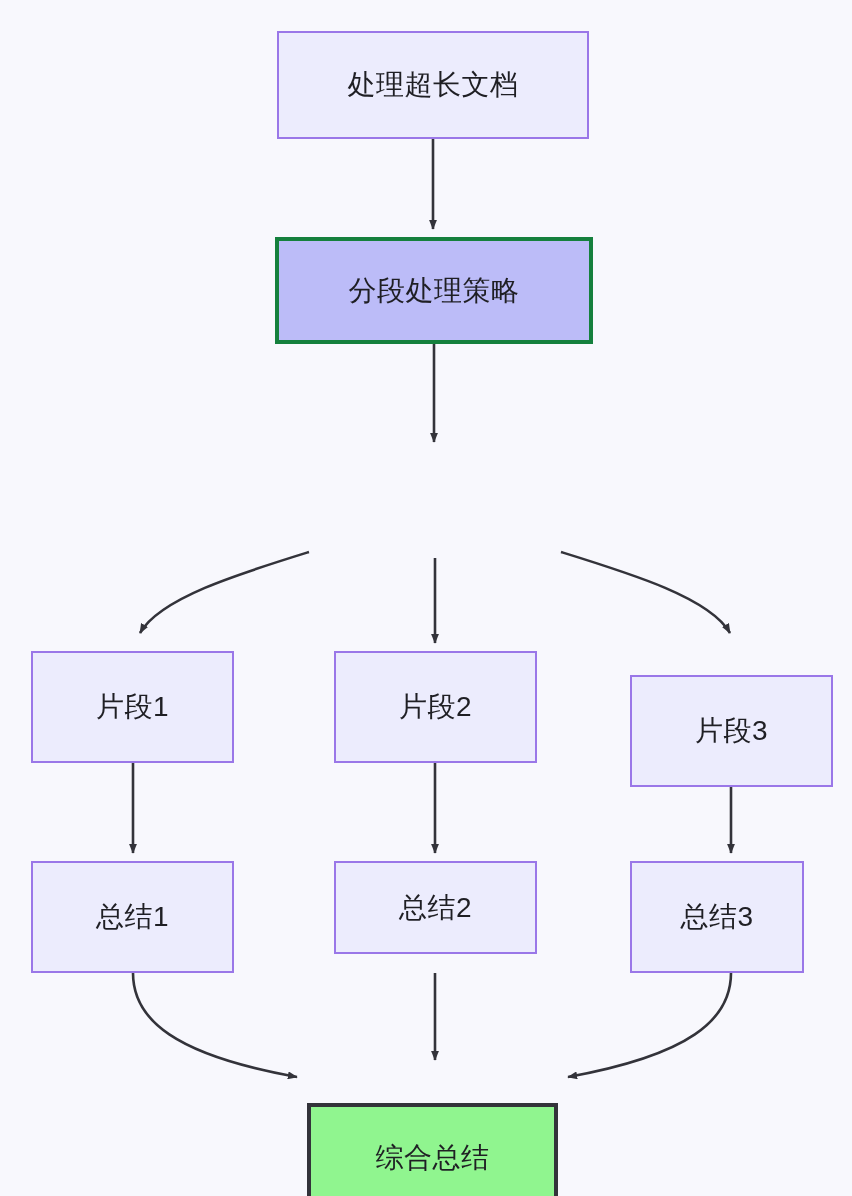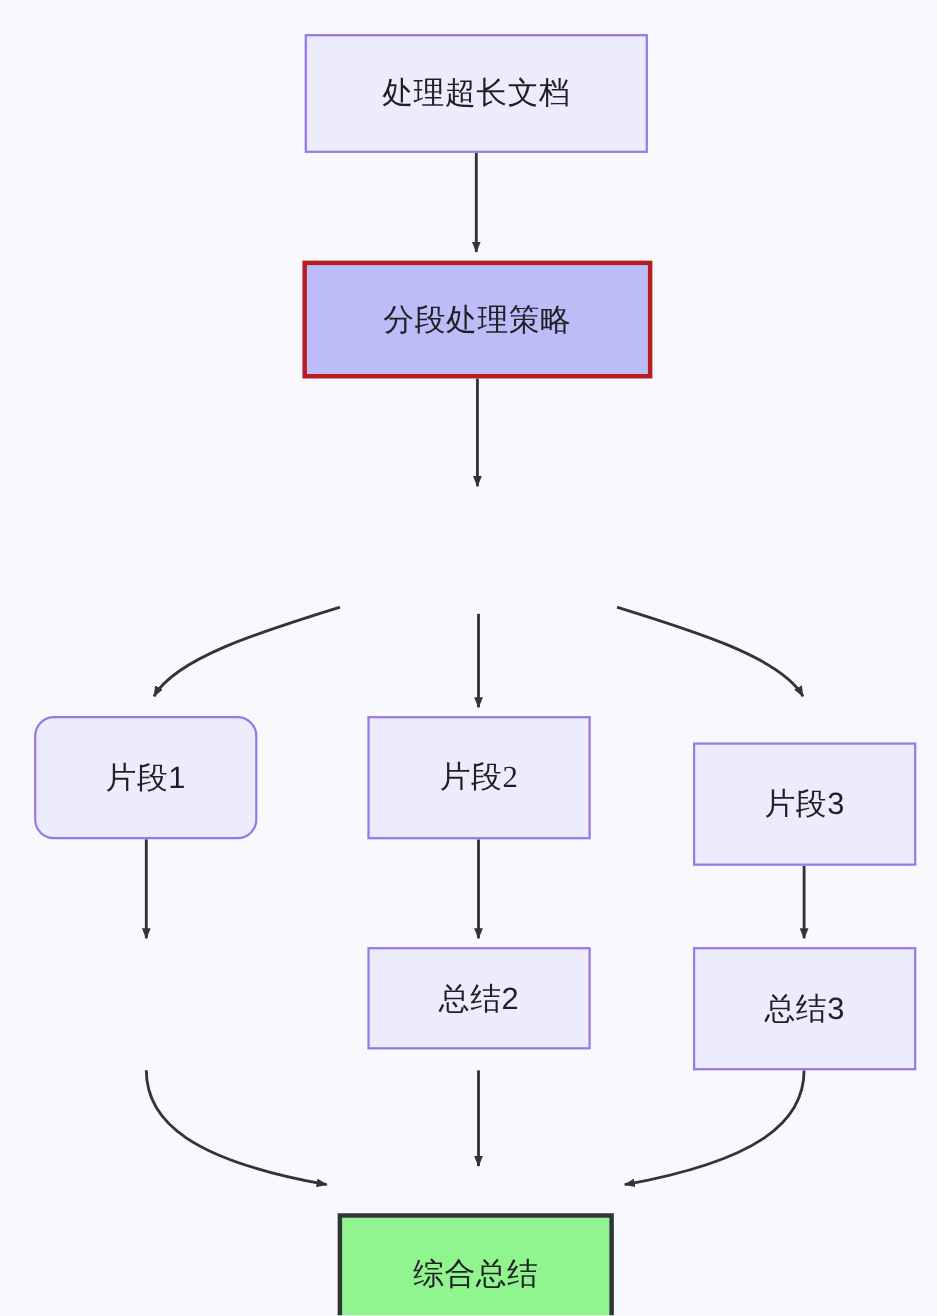"分段处理策略" .node-emphasis { border: 4px solid #b91c1c -> 4px solid #15803d }
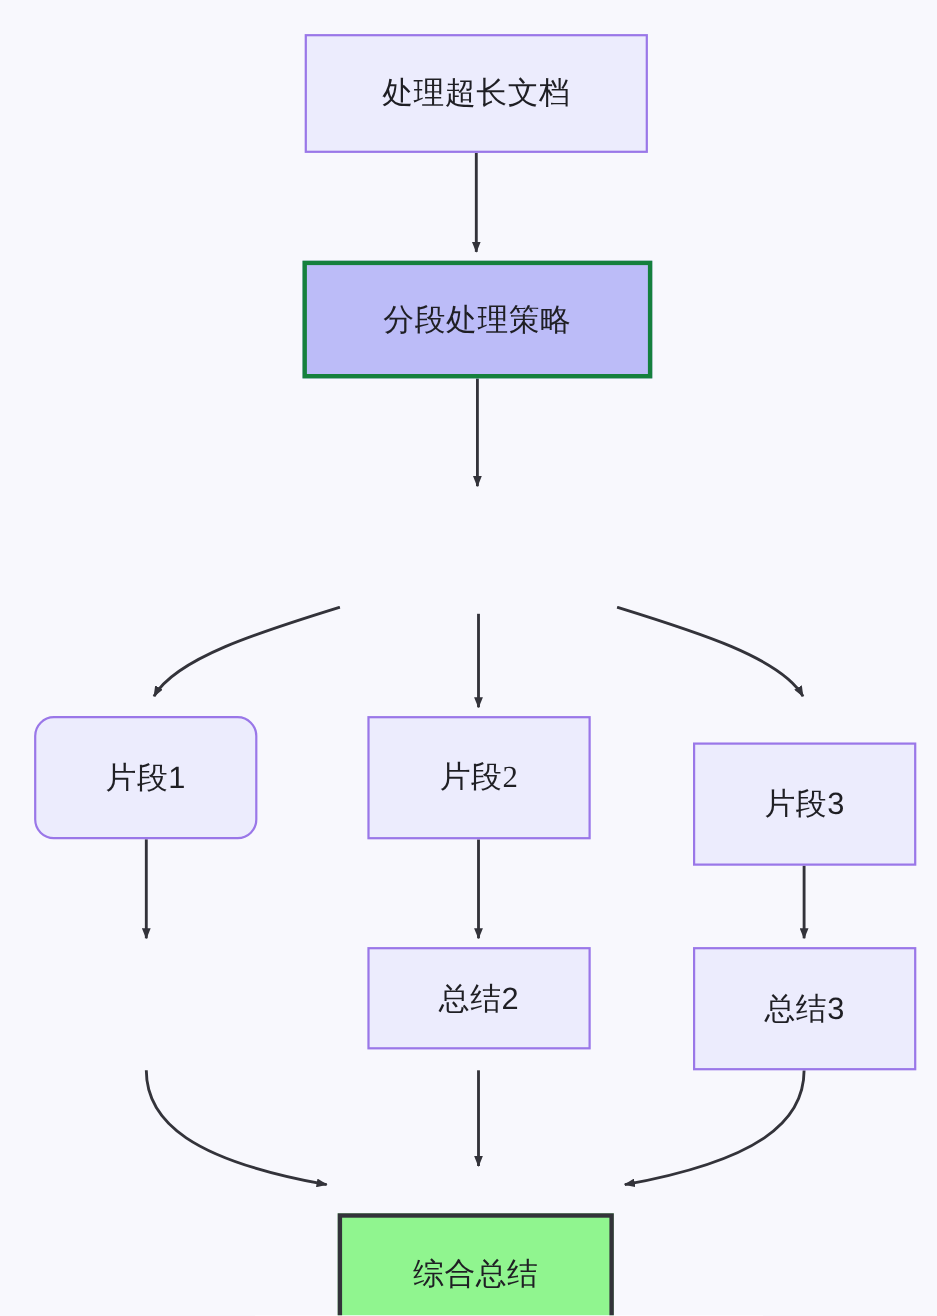"片段1" .n-frag1 { border-radius: 18px -> none }
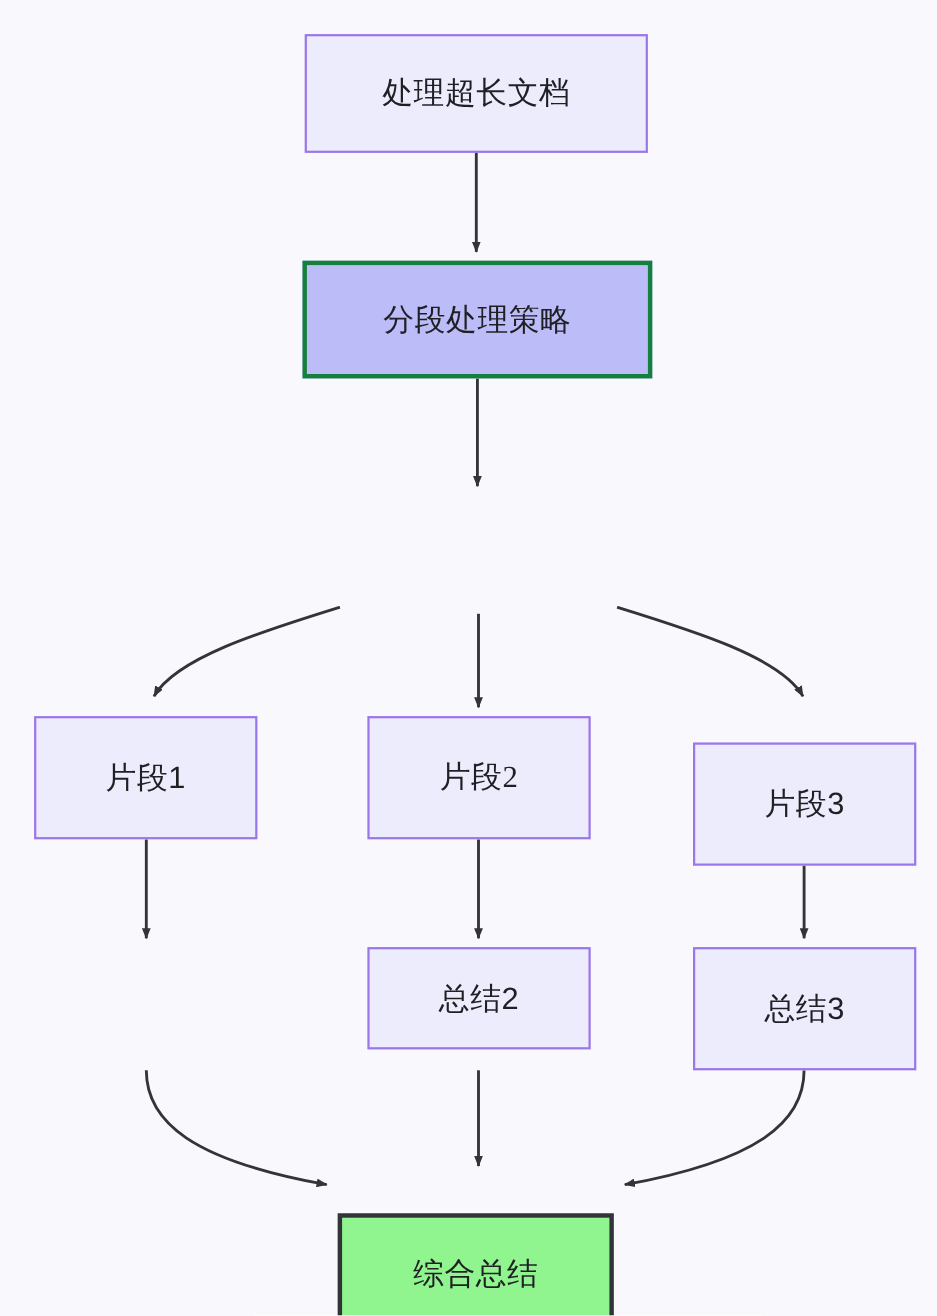"片段2" .n-frag2 { font-family: Liberation Serif, serif -> none }
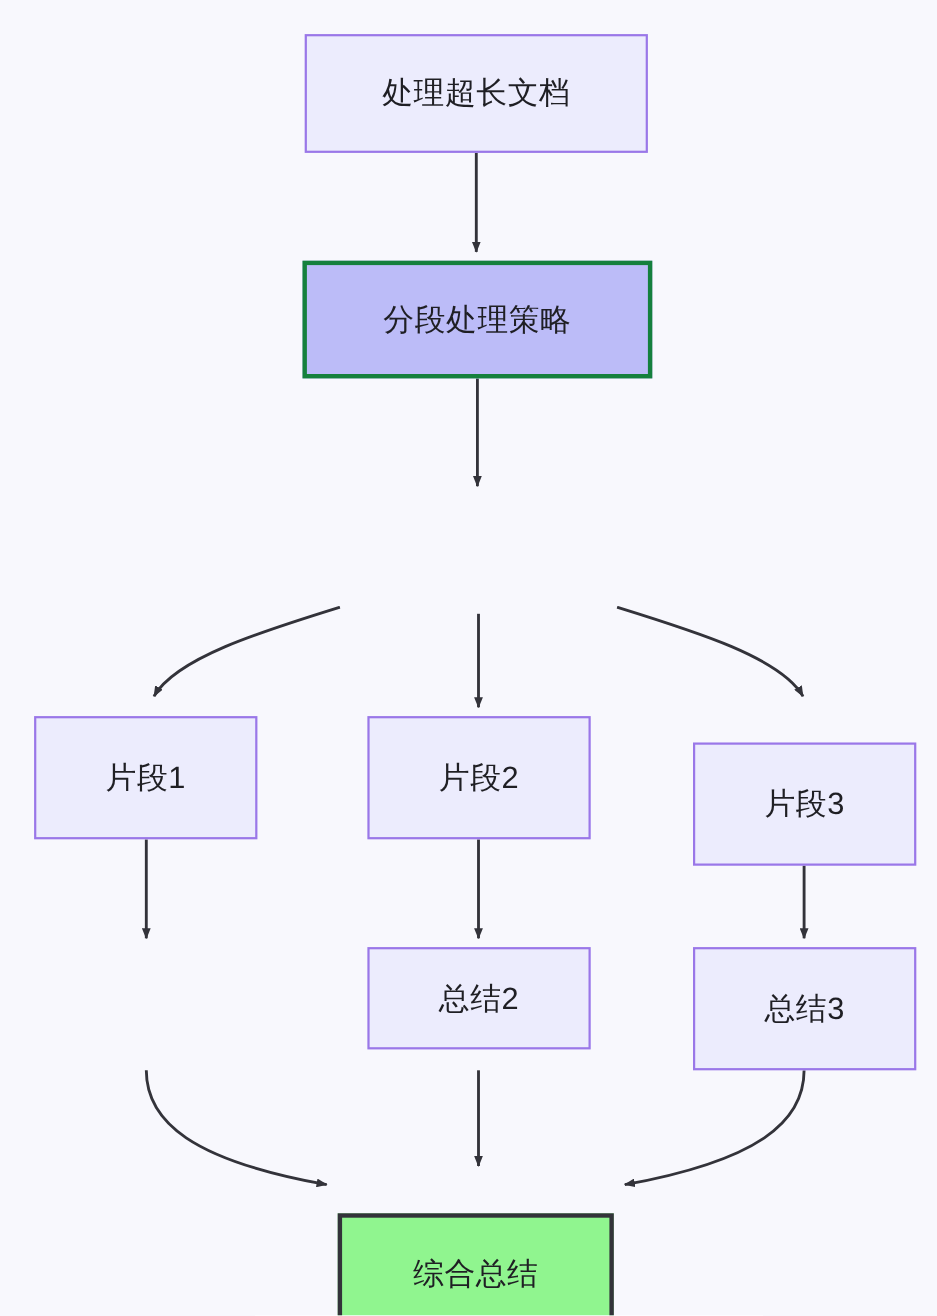"总结1" div.node { html: none -> <div> <span>总结1</span> </div> }
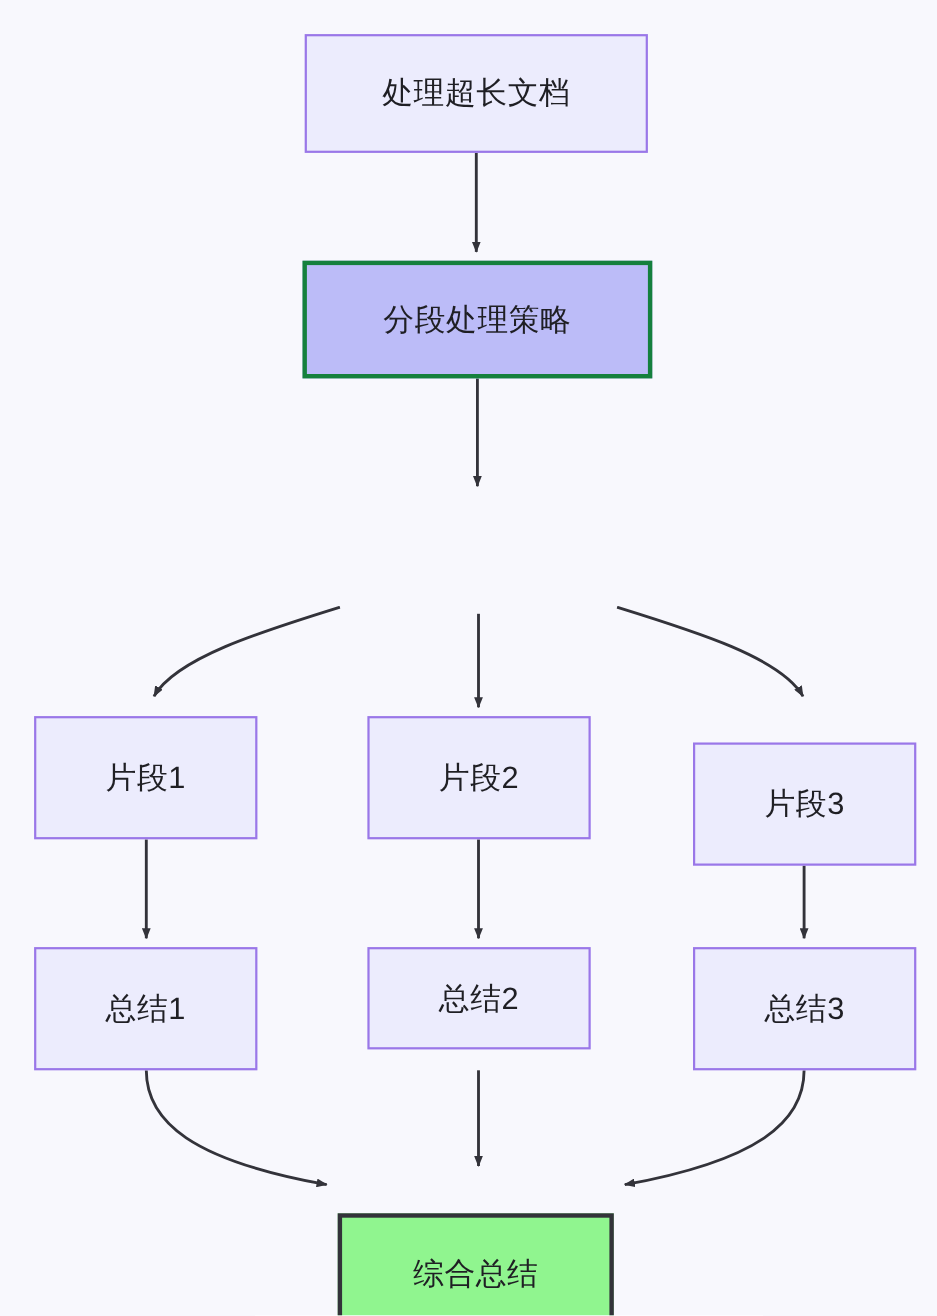"总结3" .n-sum3 { width: 203px -> 174px }
